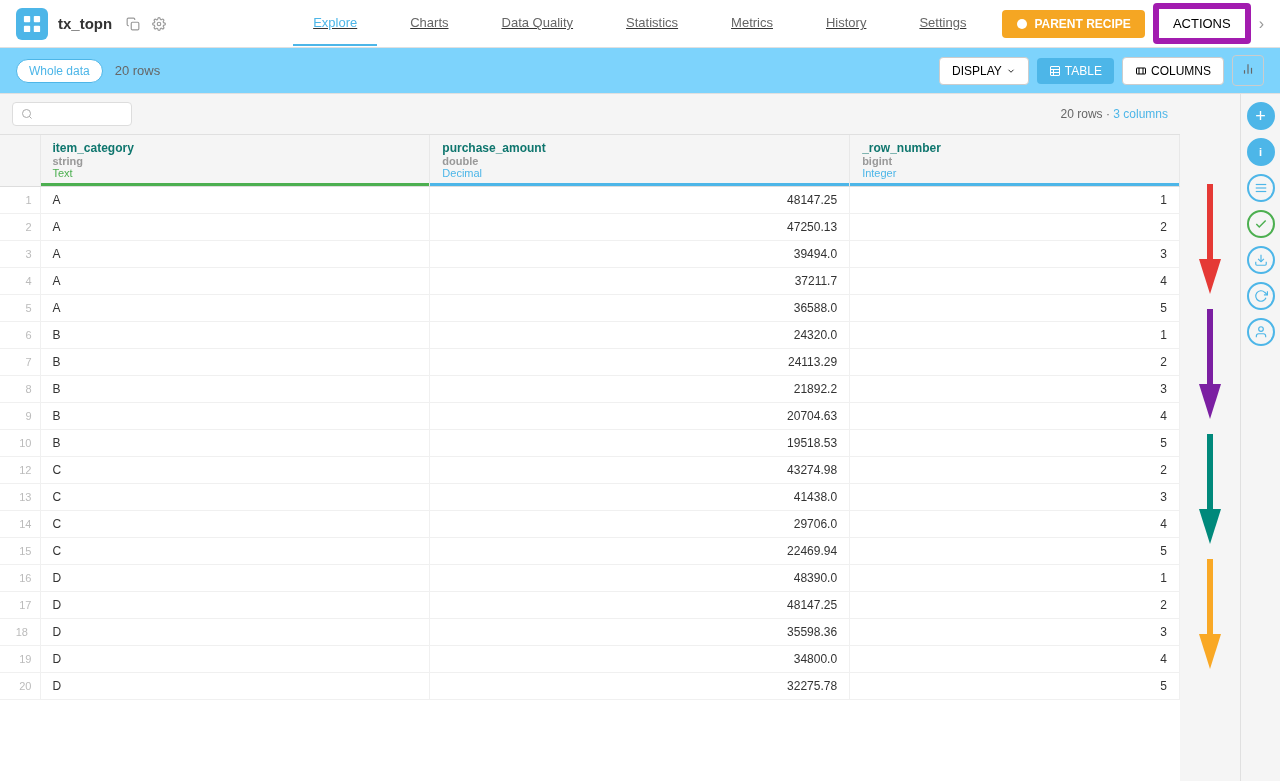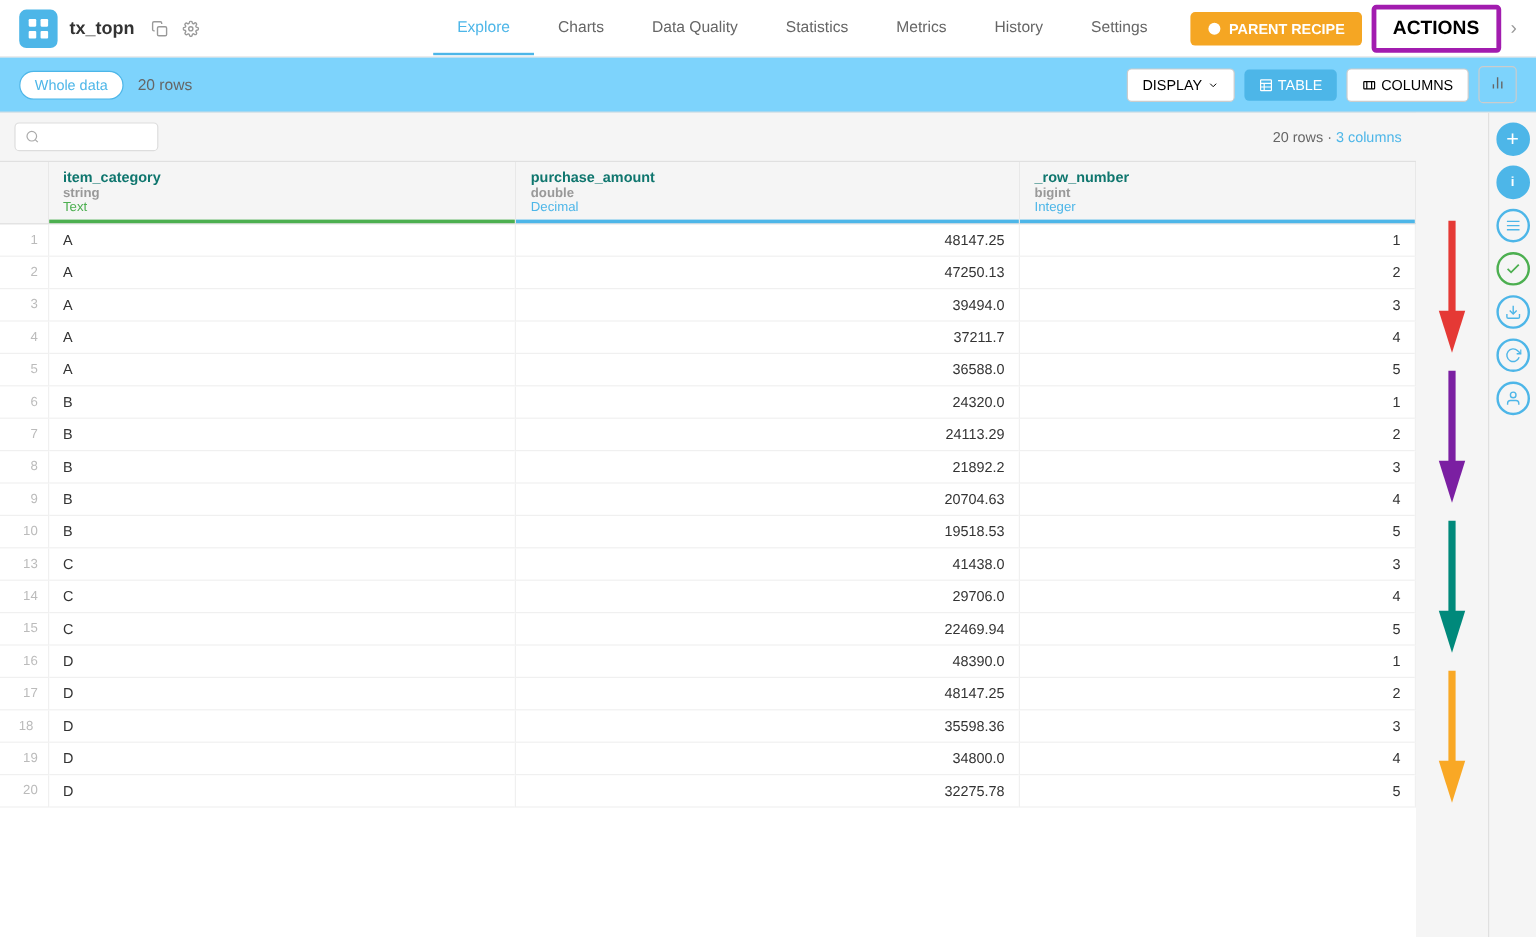"Explore" .nav-tabs { gap: 0 -> 13px; text-decoration: none -> underline }
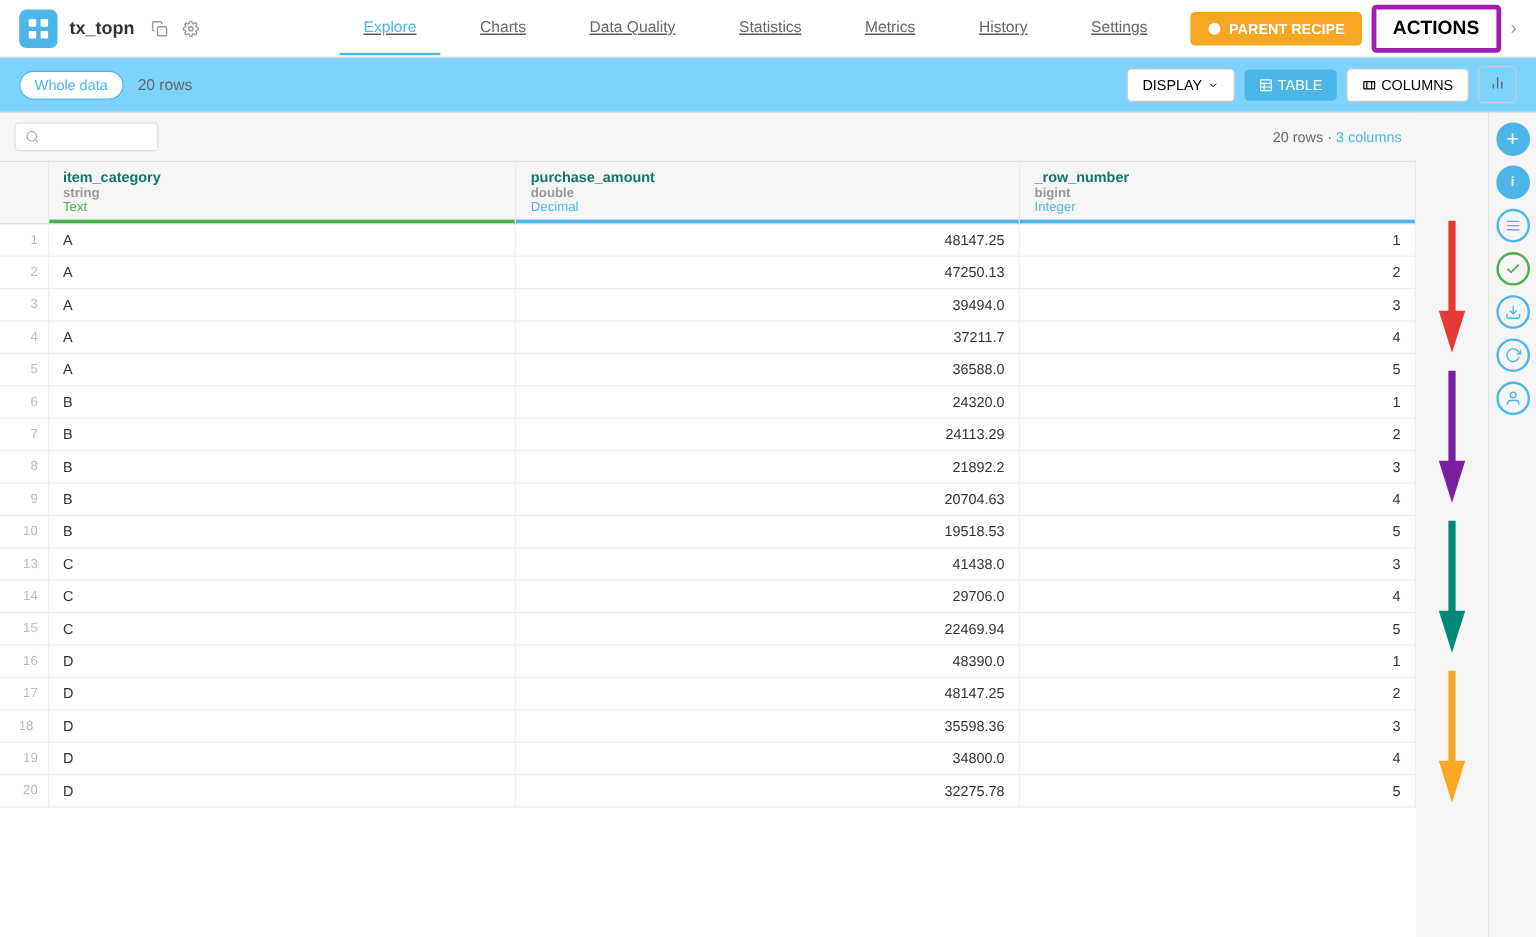"ACTIONS" .actions-btn { border: 4px solid #a21caf -> 6px solid #a21caf; font-size: 16px -> 13px; font-weight: 700 -> 400 }
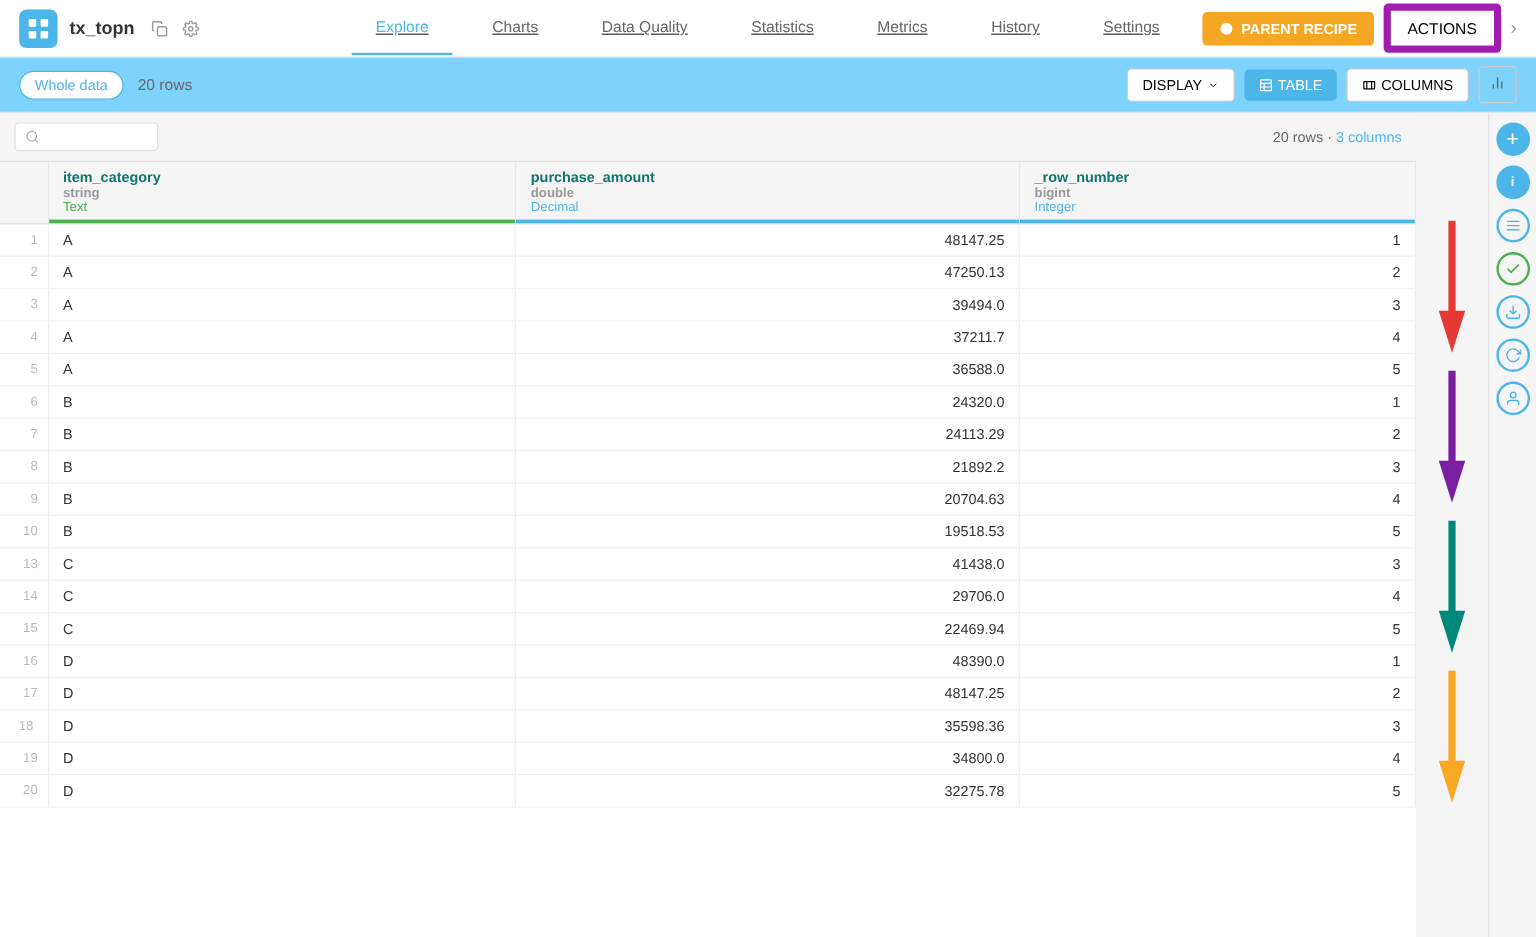"12" tr { html: none -> <tr> <td>12</td> <td>C</td> <td>43274.98</td> <td>2</td> </tr> }
